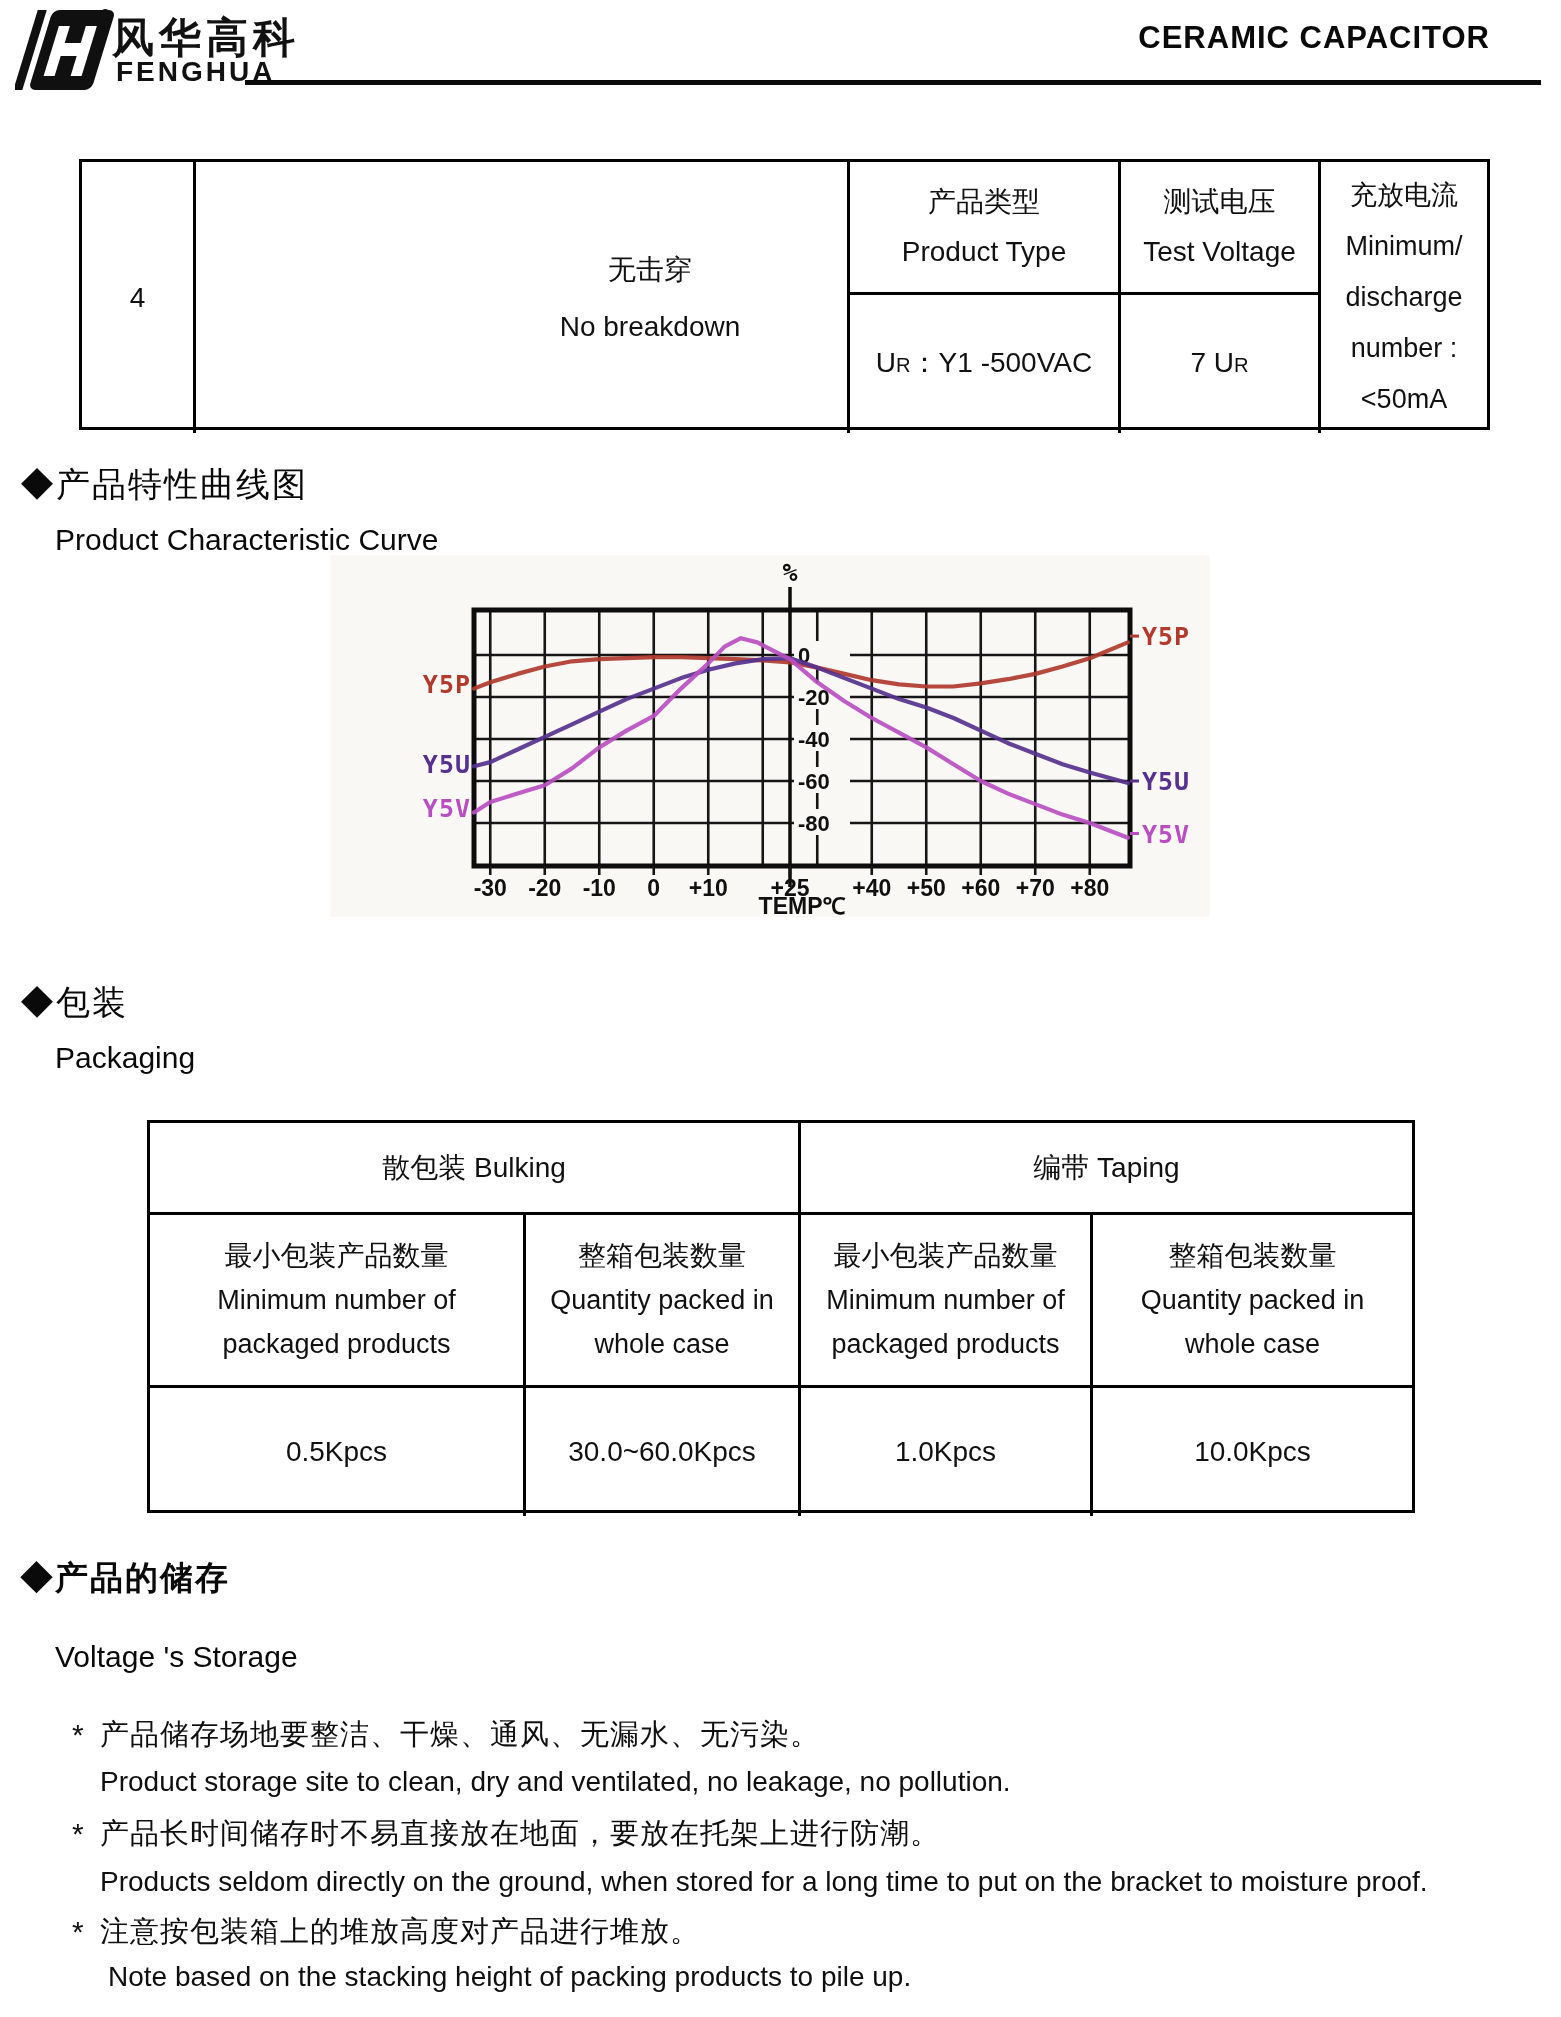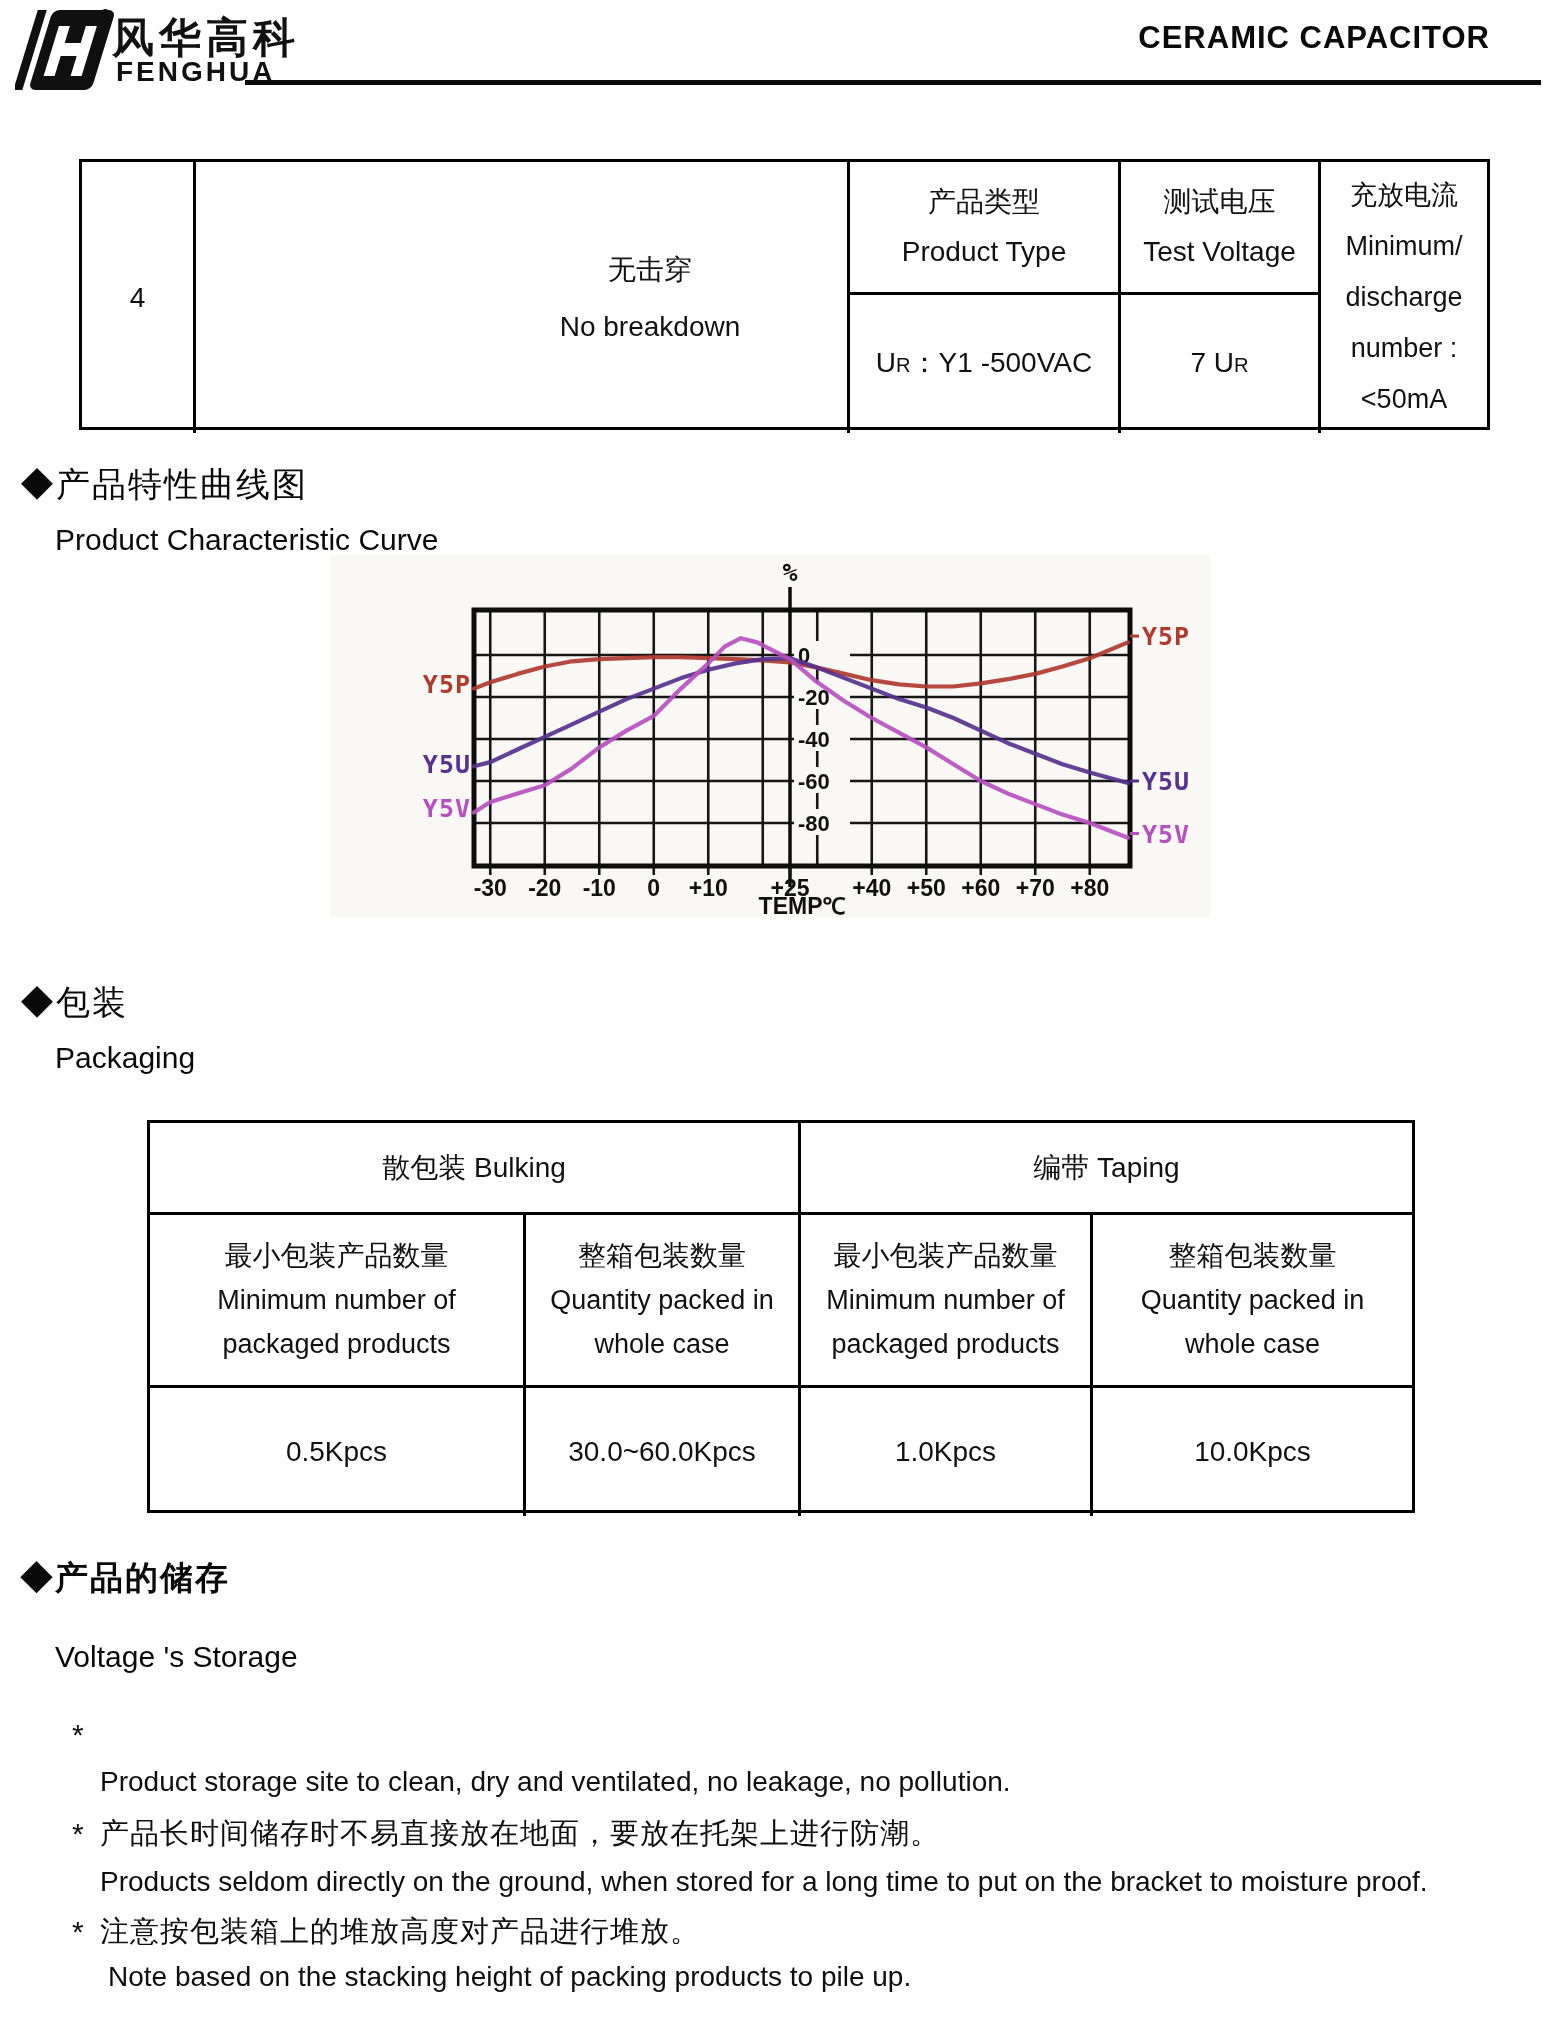"产品储存场地要整洁、干燥、通风、无漏水、无污染。" div.li-zh { html: none -> <div>产品储存场地要整洁、干燥、通风、无漏水、无污染。</div> }
